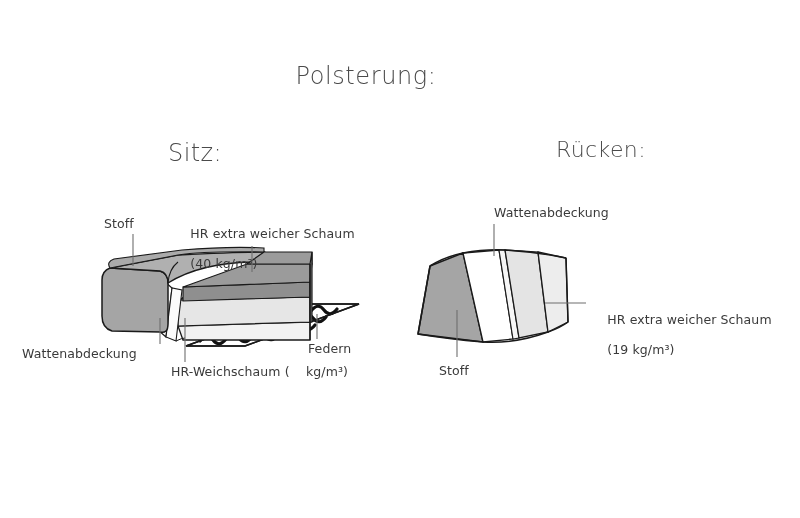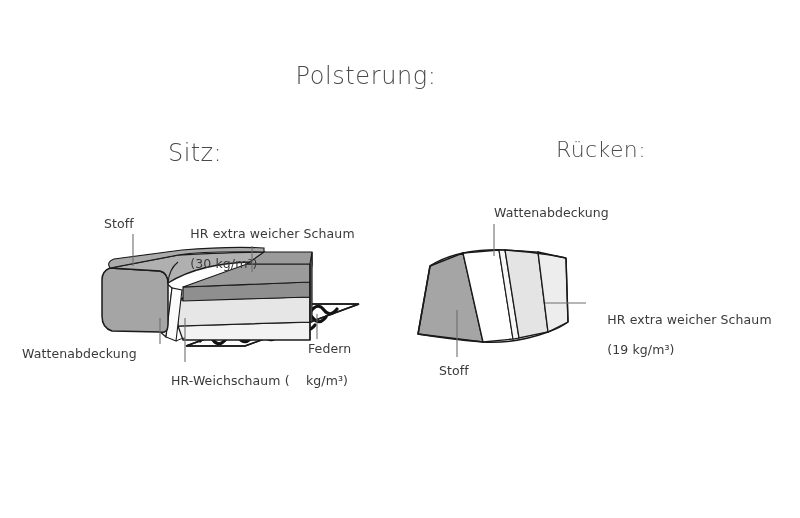"(30 kg/m³)" span { text: 30 -> 40 }
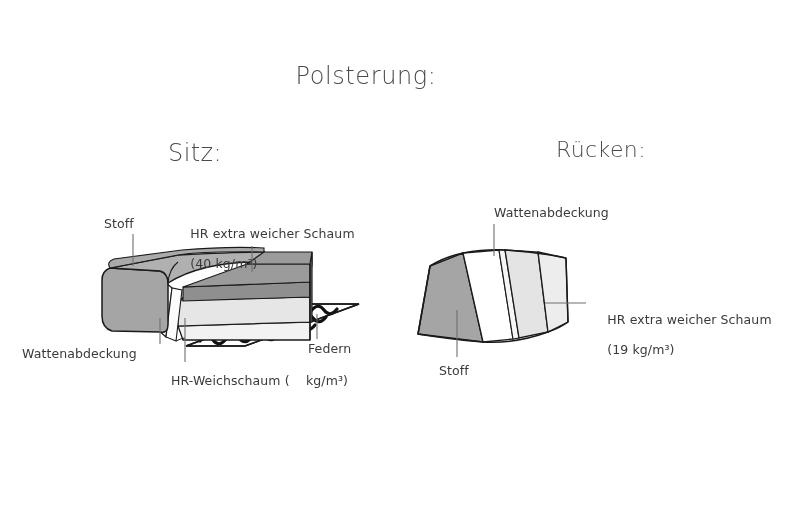"HR-Weichschaum ( kg/m³)" #seat-lbl-weich { top: 373px -> 364px }
